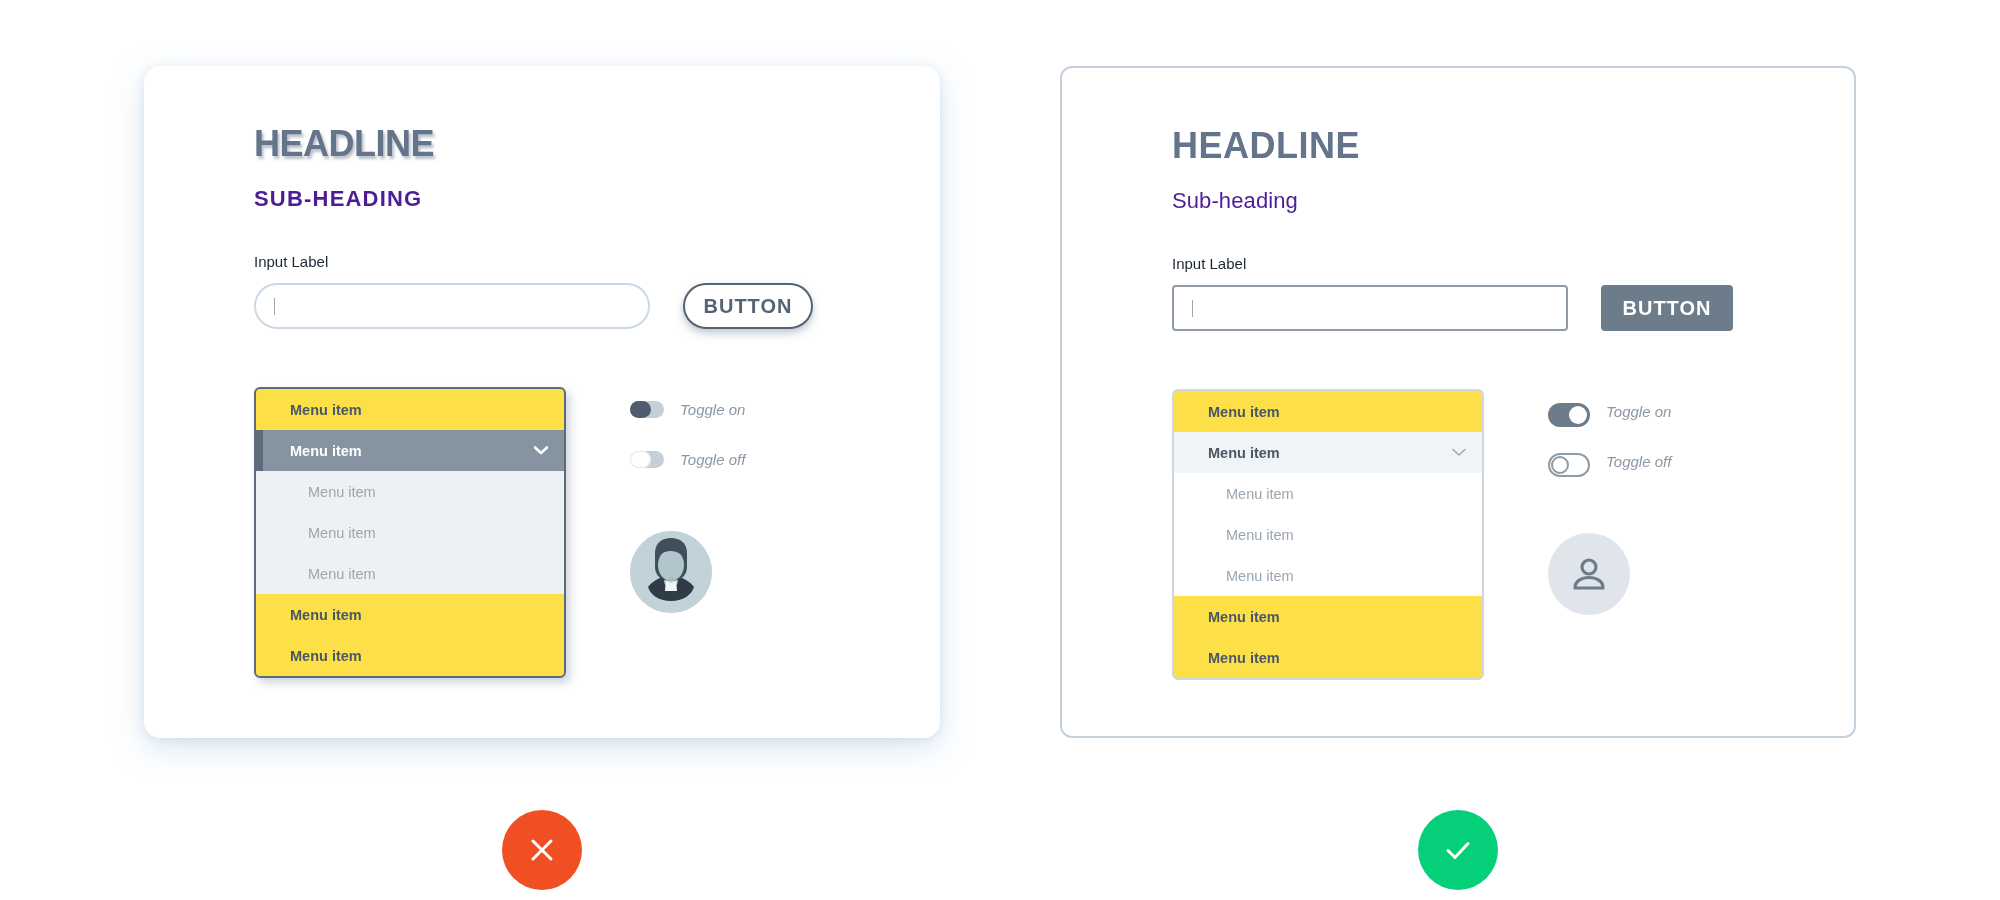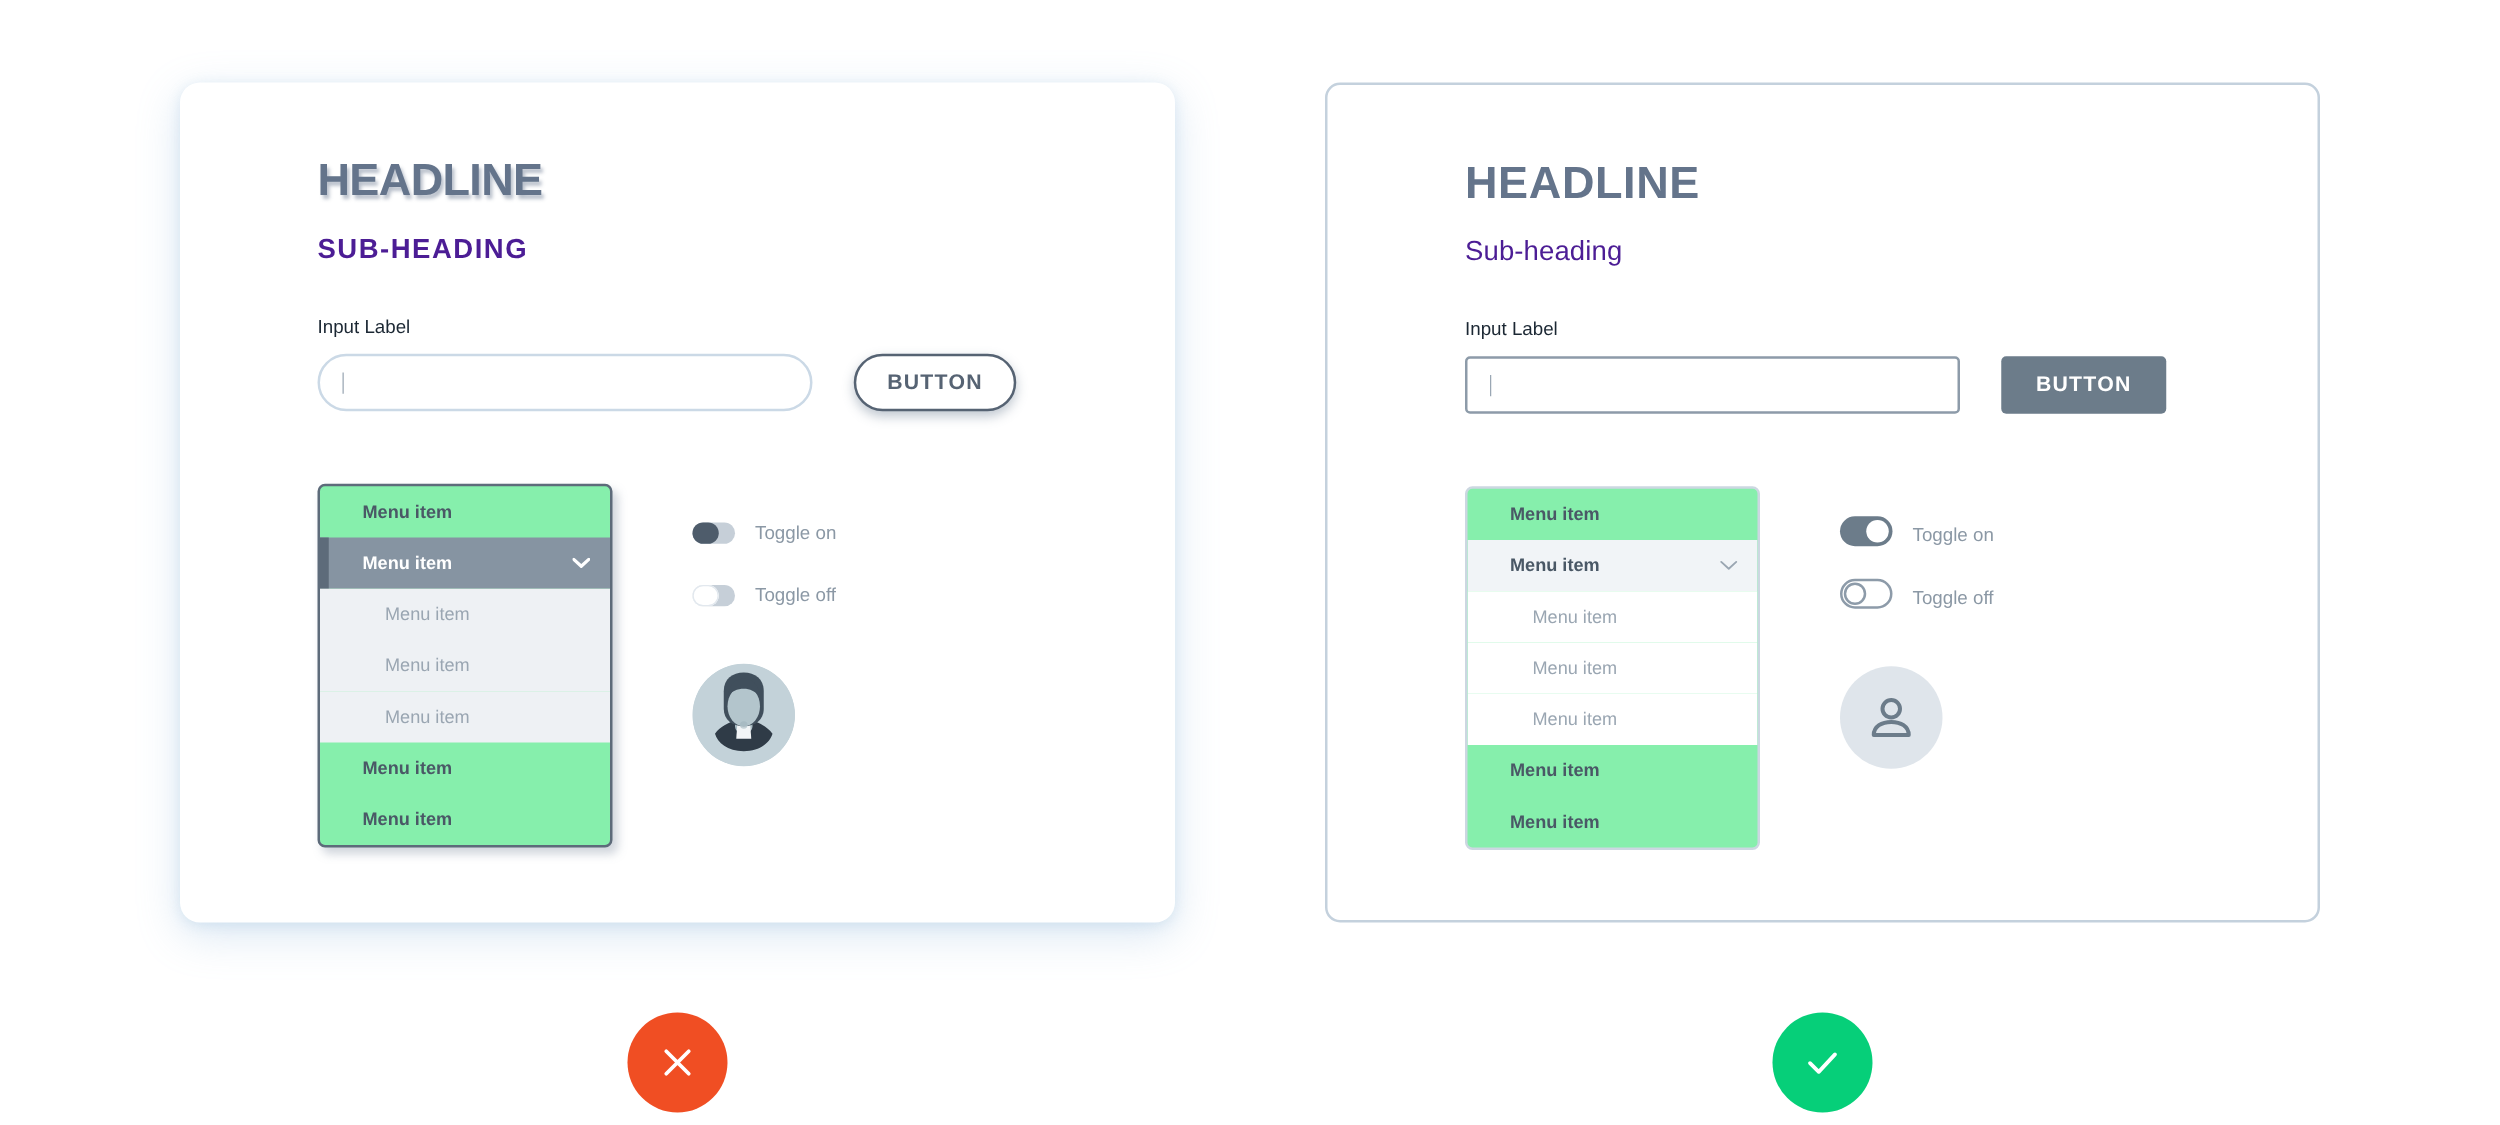"BUTTON" .btn { font-size: 17px -> 20px }
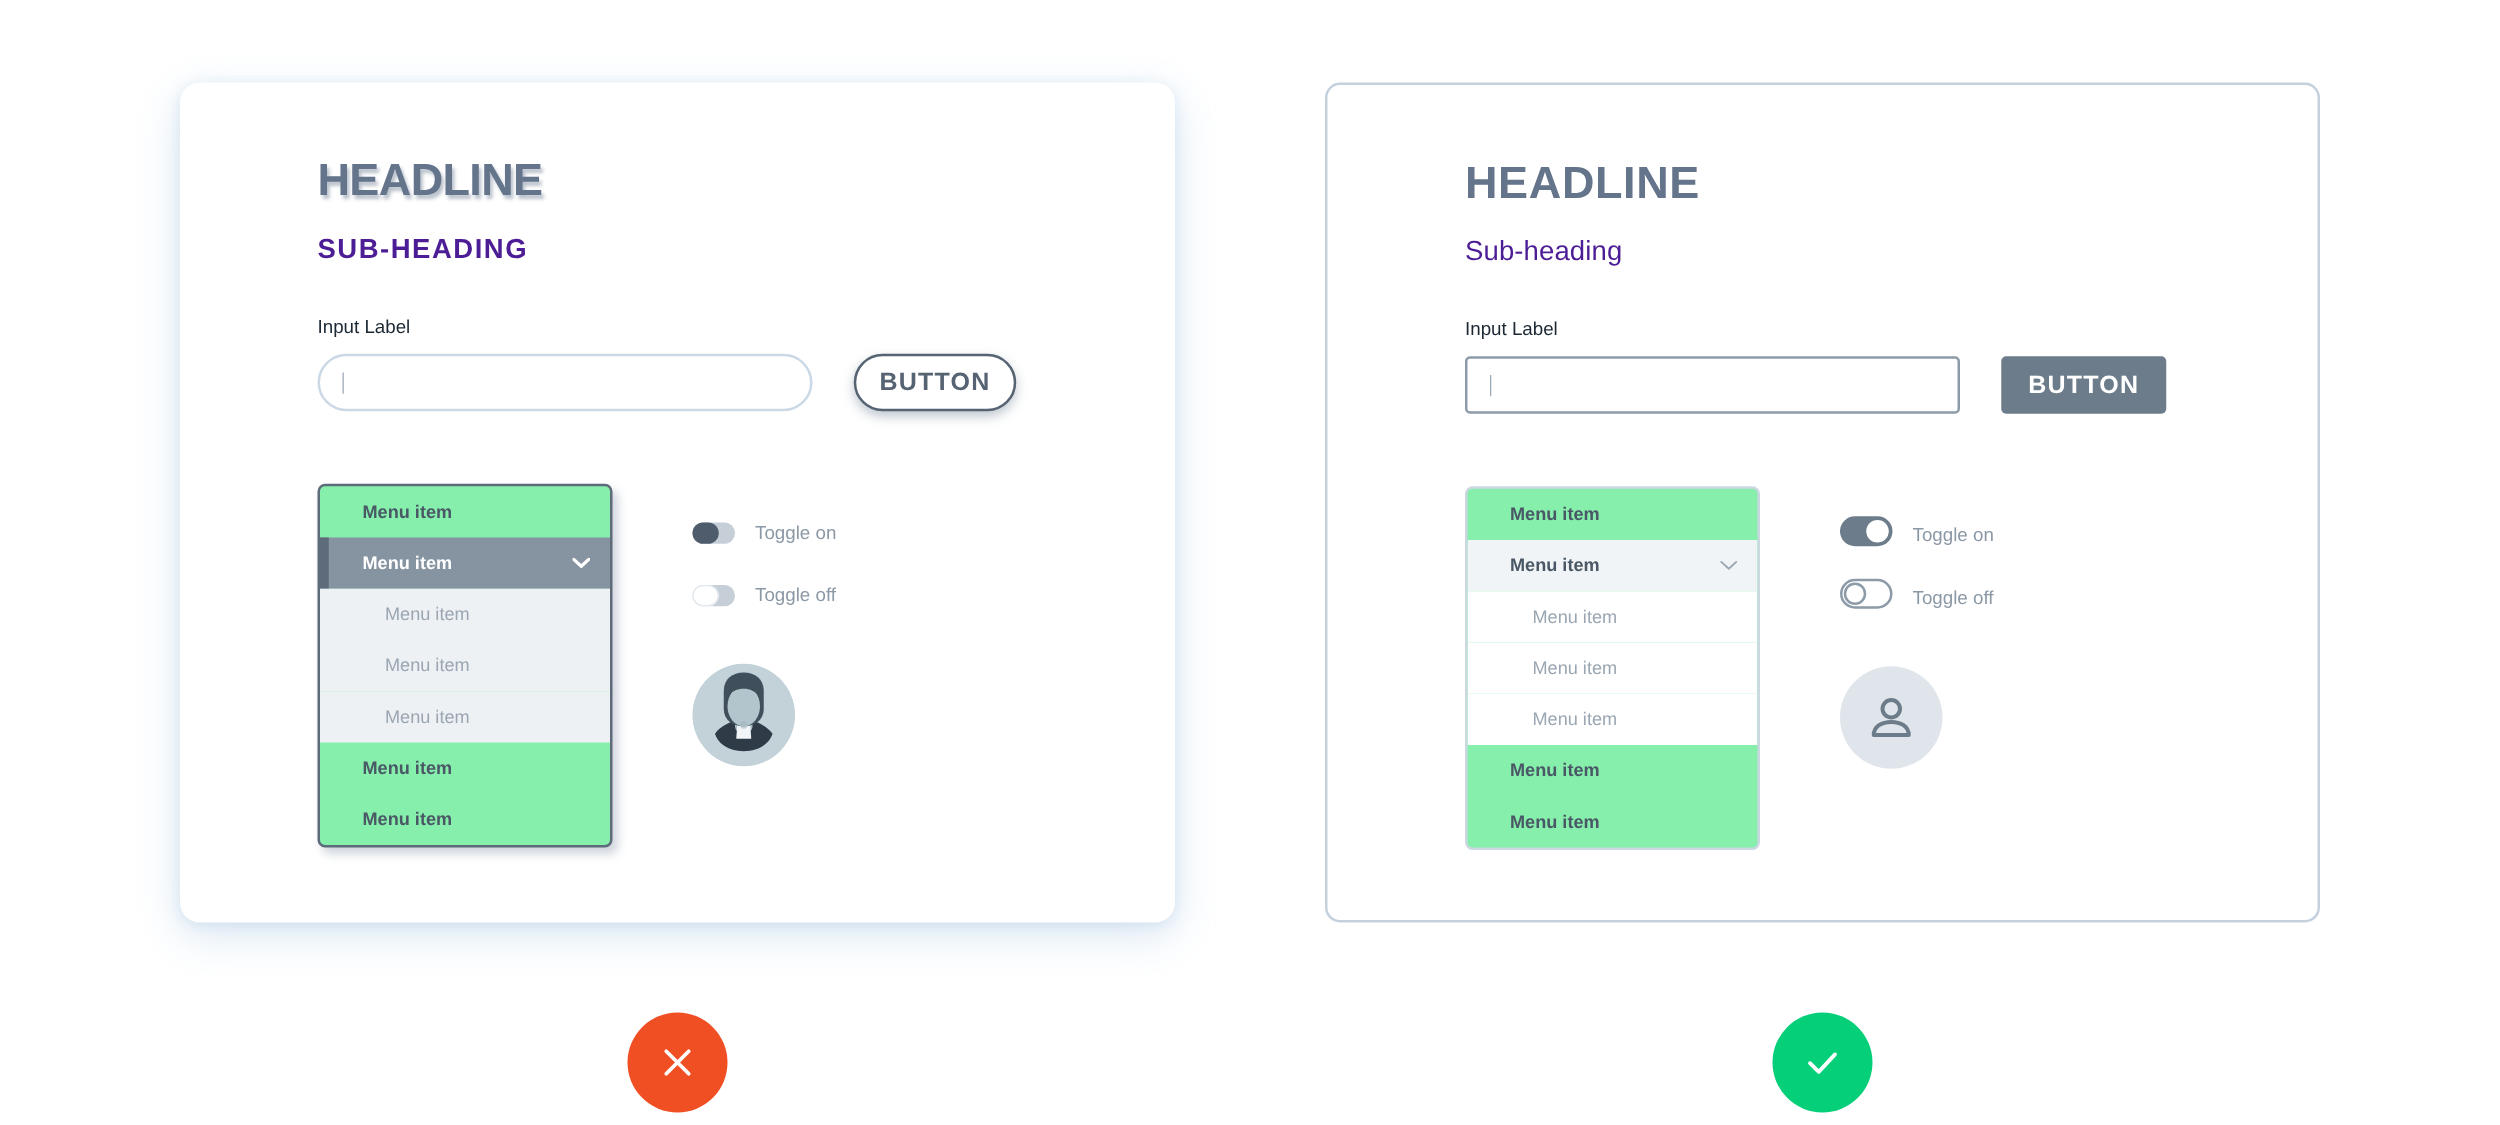"Menu item" .menu { background: #86efac -> #fde047; width: 236px -> 312px }
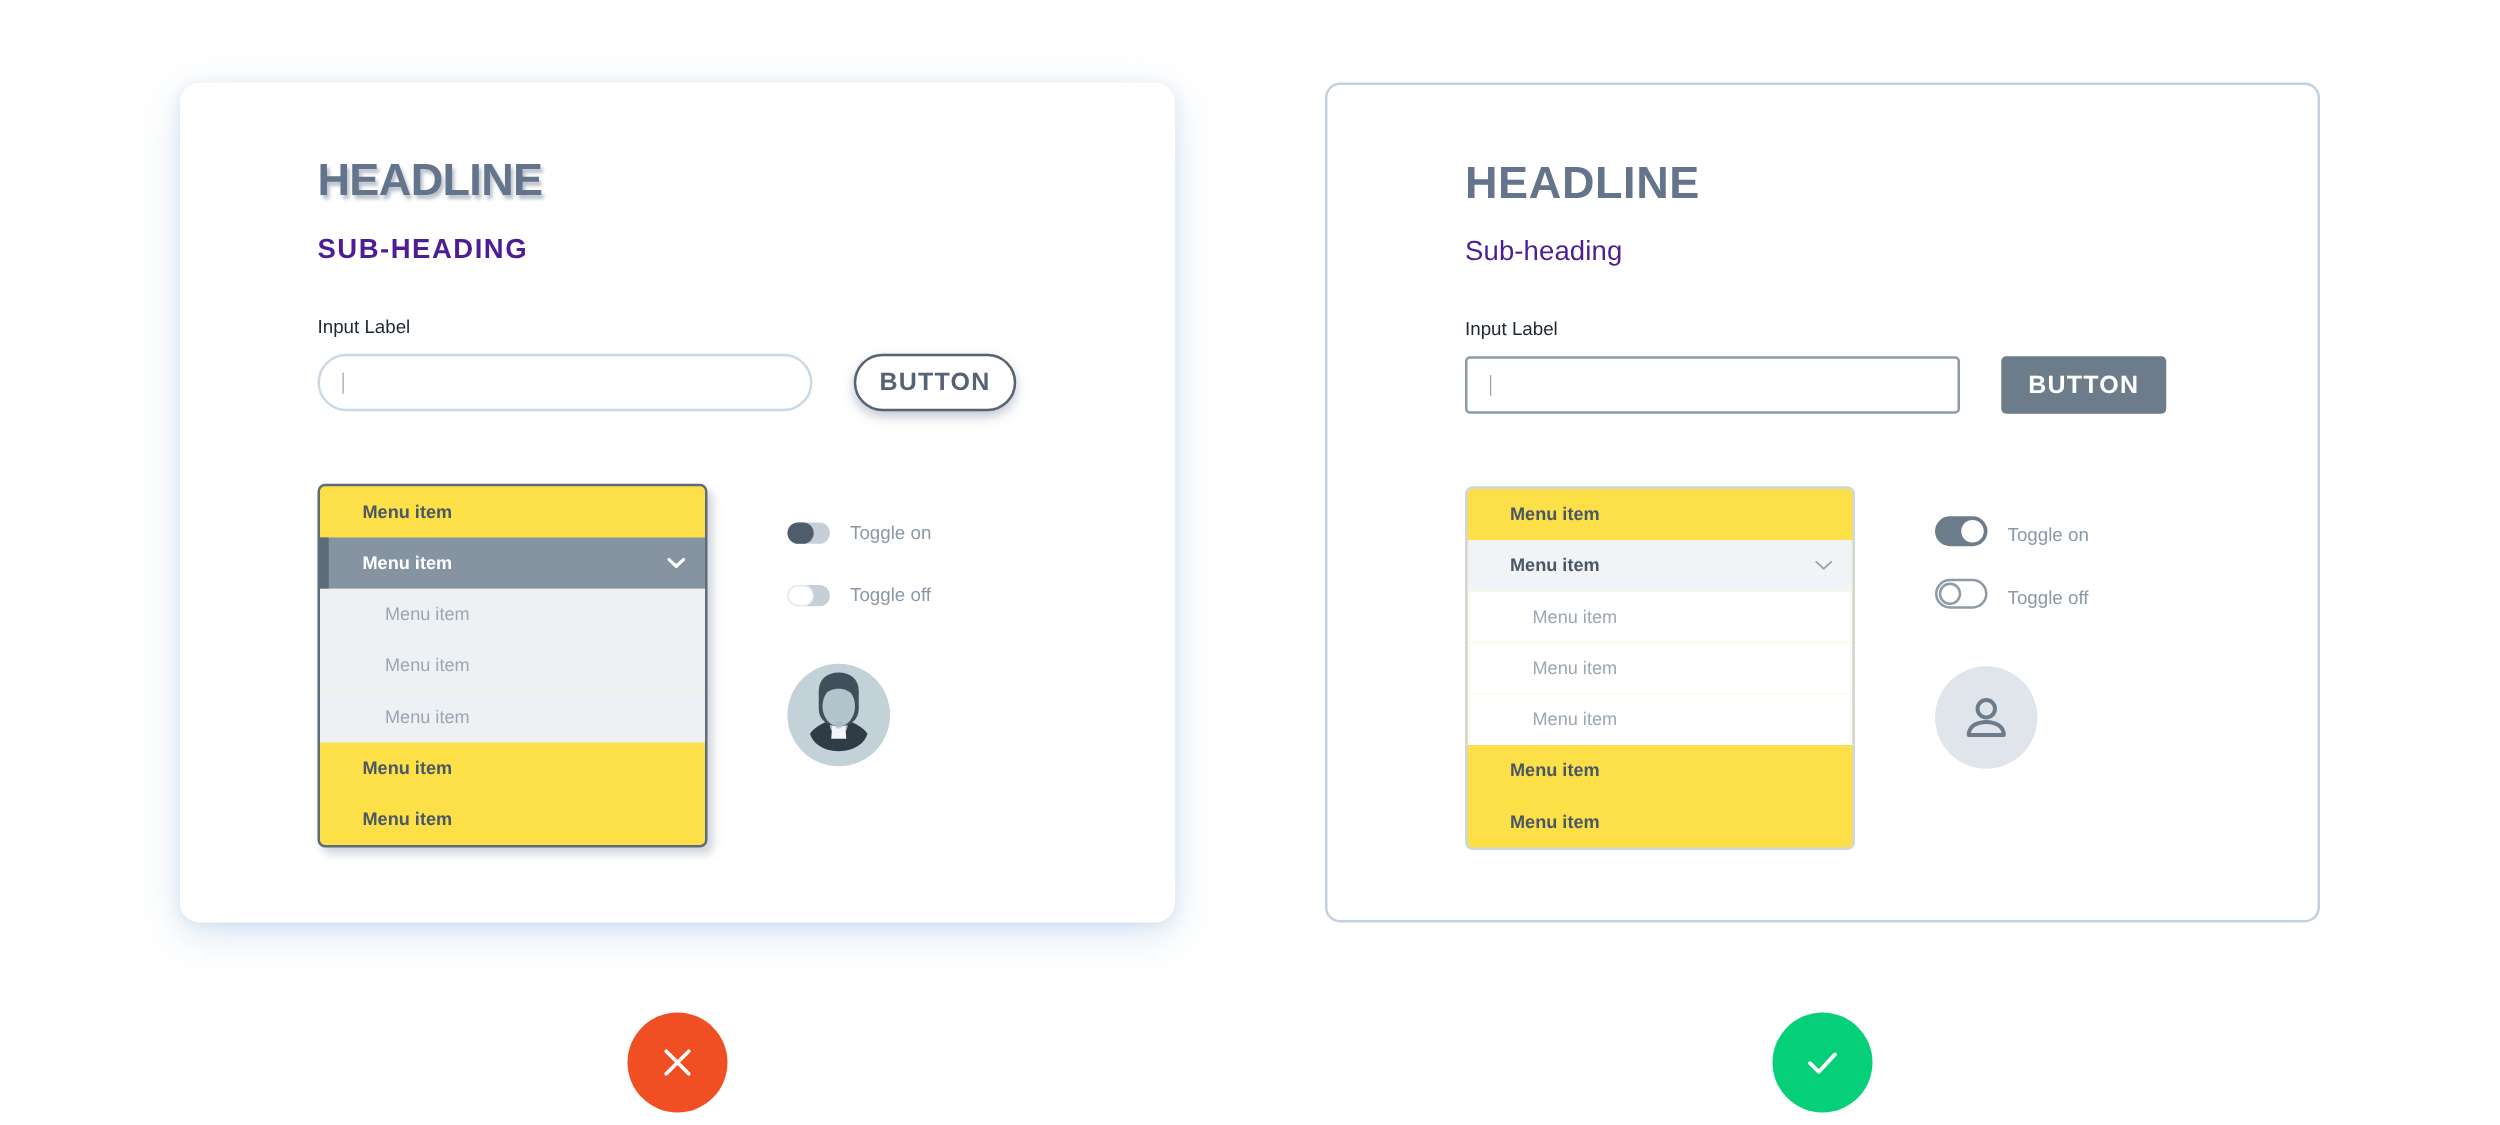"Toggle on" .toggle-row { align-items: flex-end -> flex-start; font-style: none -> italic }
